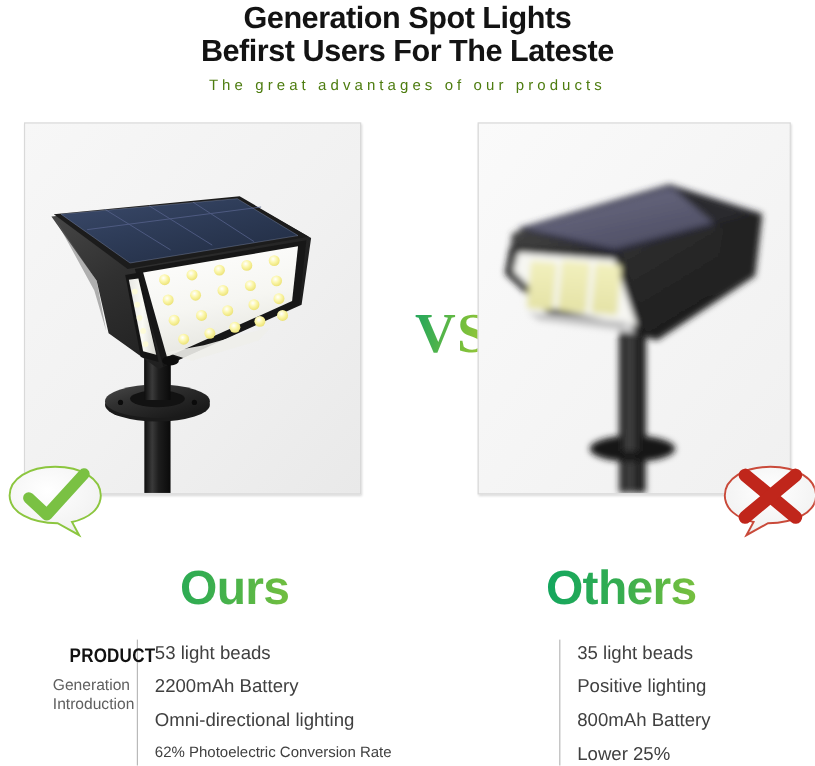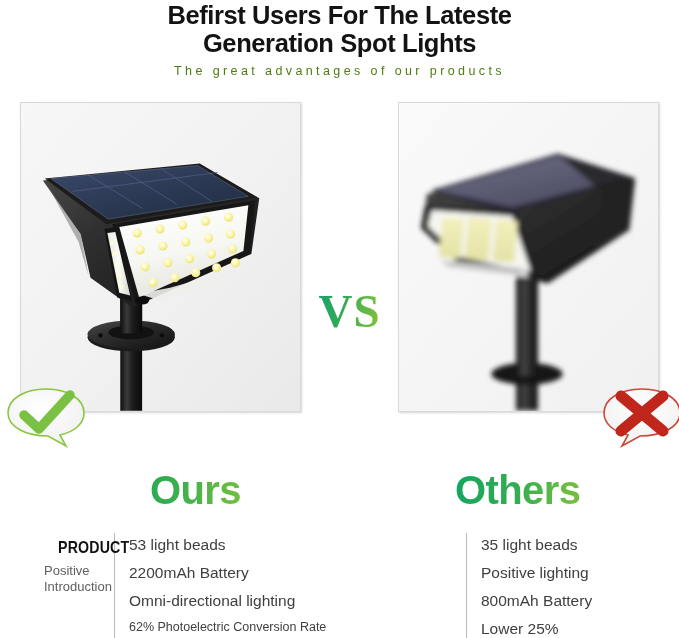"Befirst Users For The Lateste" span.title-line { order: before "Generation Spot Lights" -> after "Generation Spot Lights" }
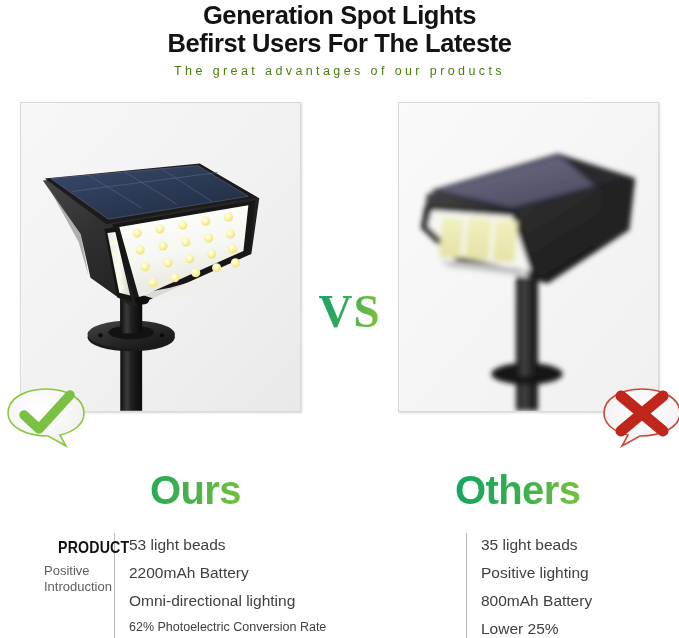"VS" .vs { left: 301px -> 311px; margin-top: 33px -> none; text-align: center -> right }
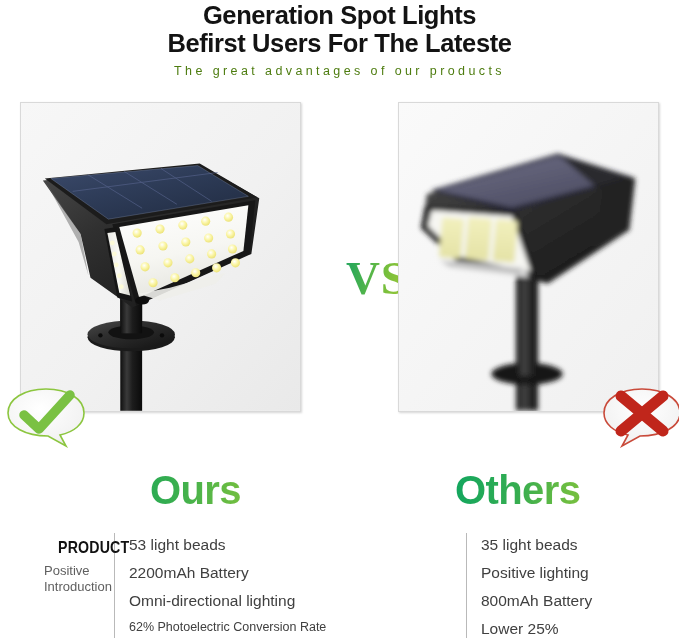"Positive" span.pl-sub { text: Positive -> Generation }
